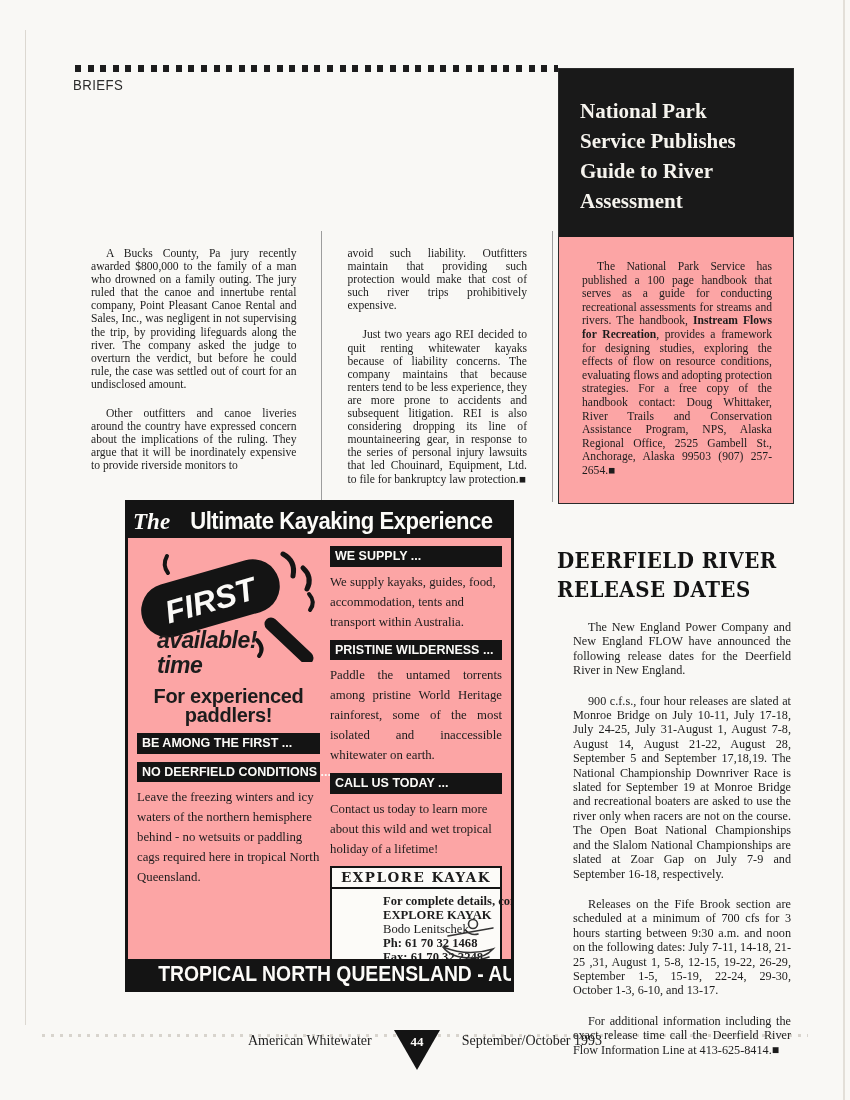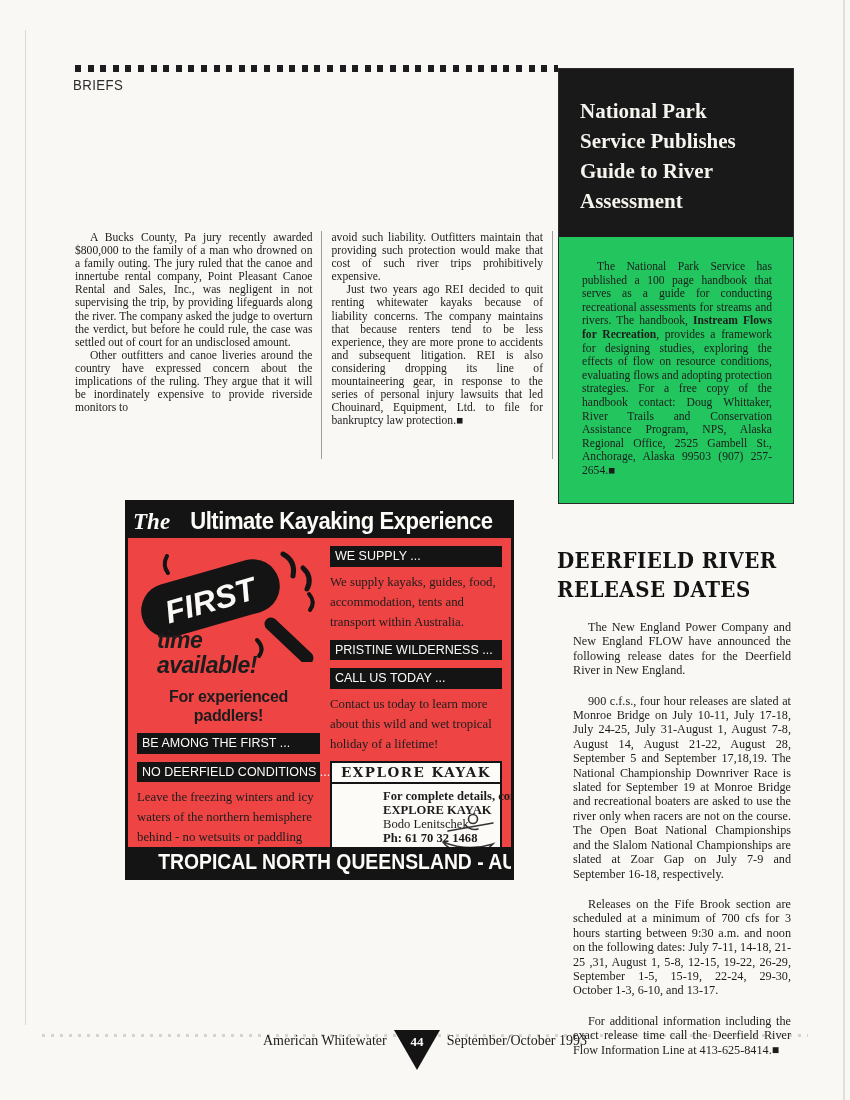"National Park Service Publishes Guide" .nps-box { background: #22c55e -> #fca5a5 }
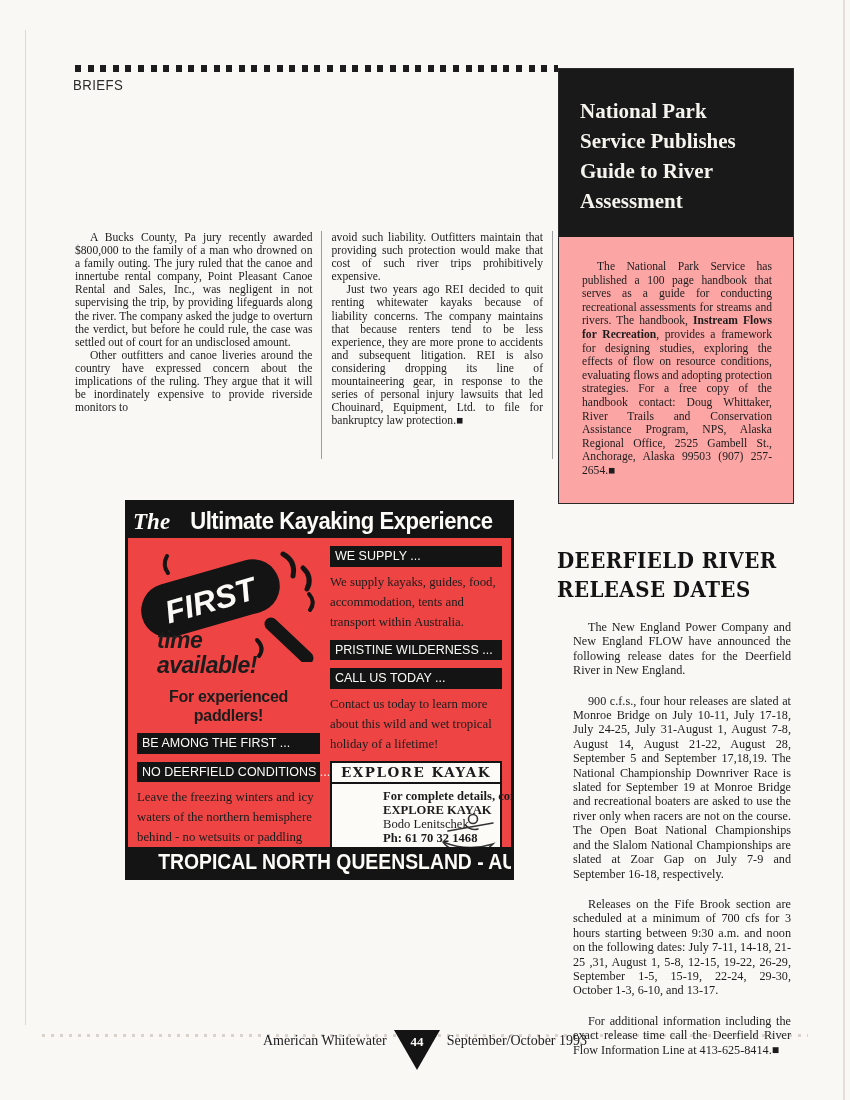"A Bucks County, Pa jury" .lcol p { margin: 0 -> 16px }
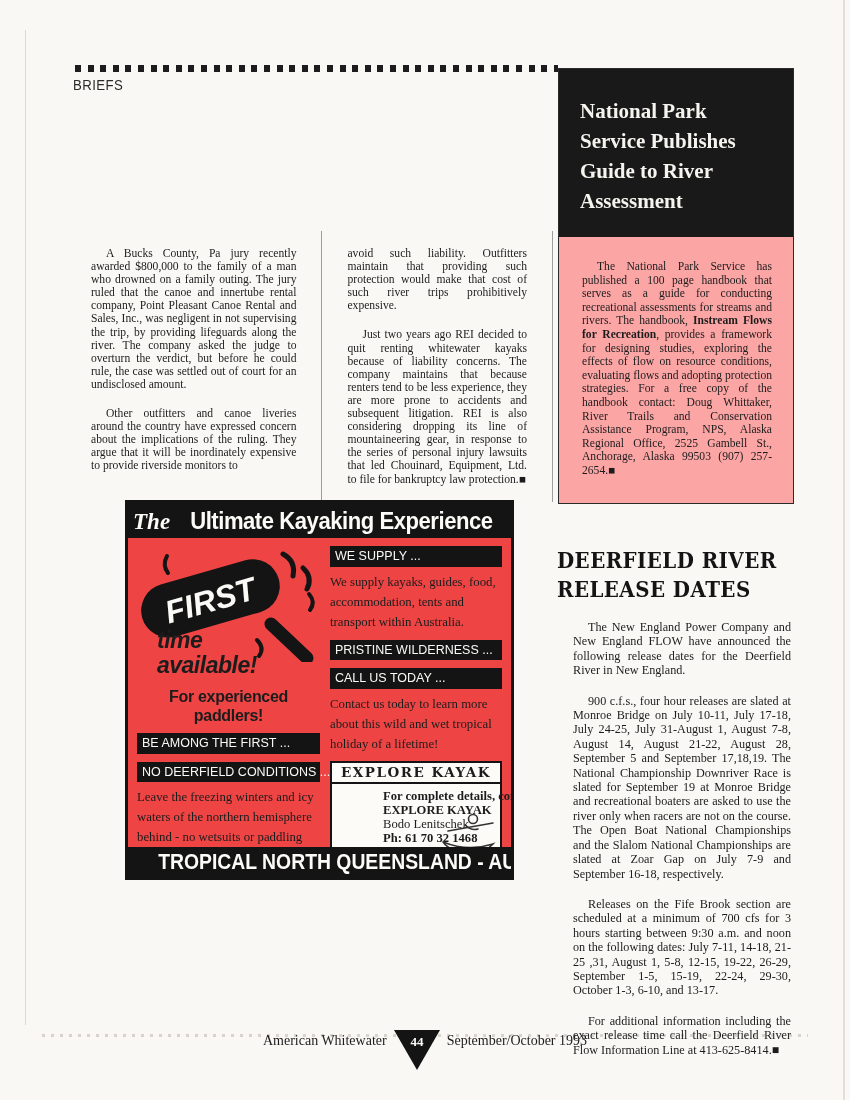"The Ultimate Kayaking Experience" .ad-box { background: #ef4444 -> #fca5a5; height: 380px -> 492px }
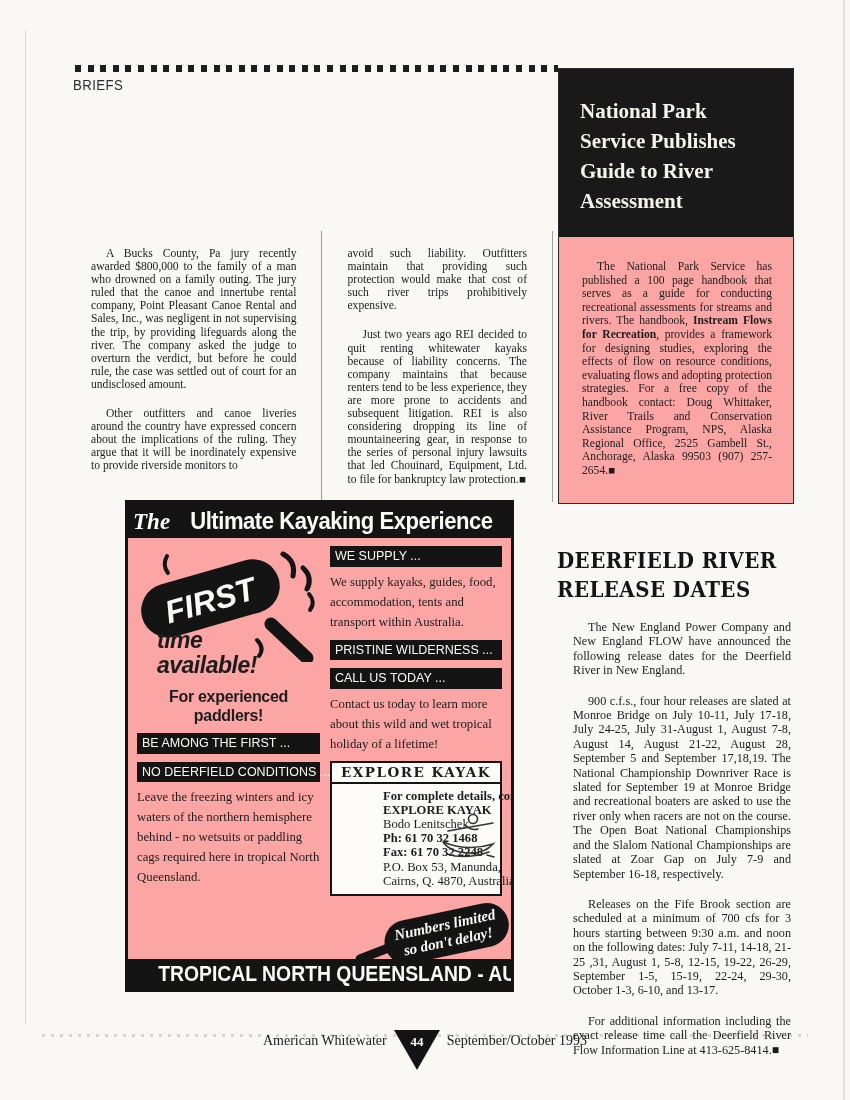"WE SUPPLY ..." .ad-bar { font-weight: 400 -> 700 }
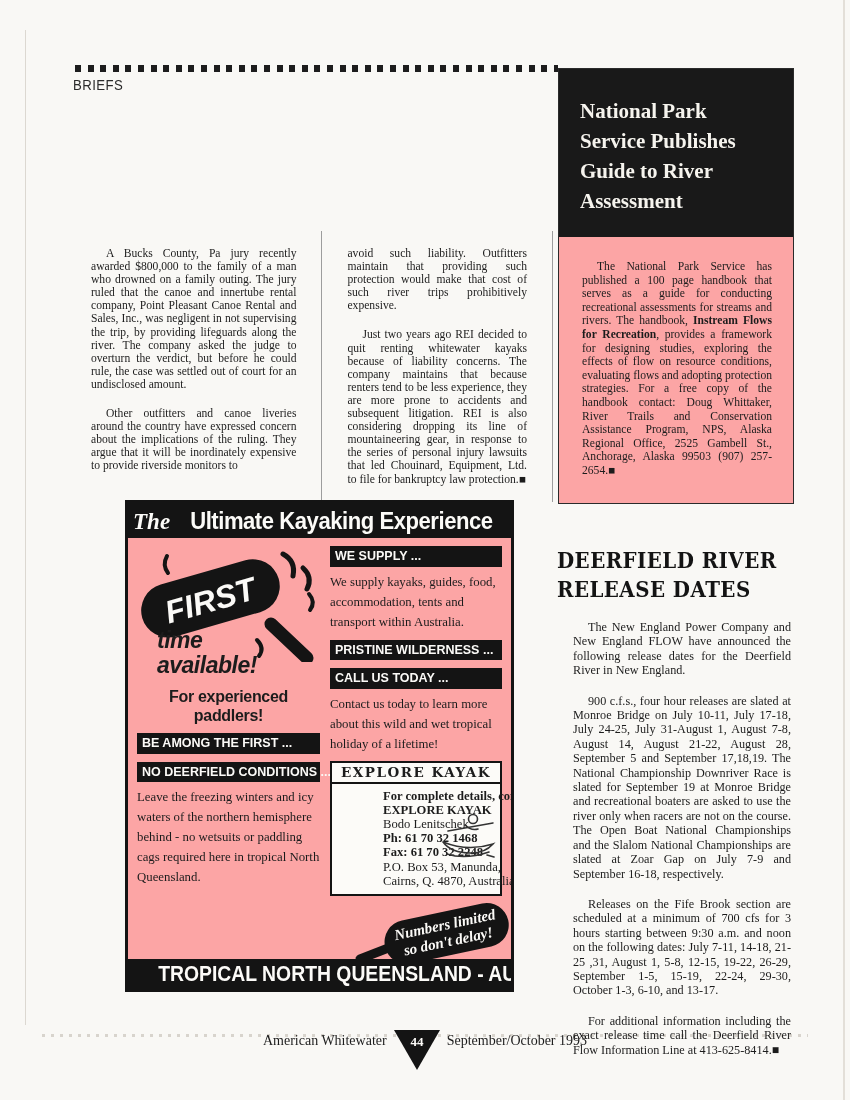"time" div { order: before "available!" -> after "available!" }
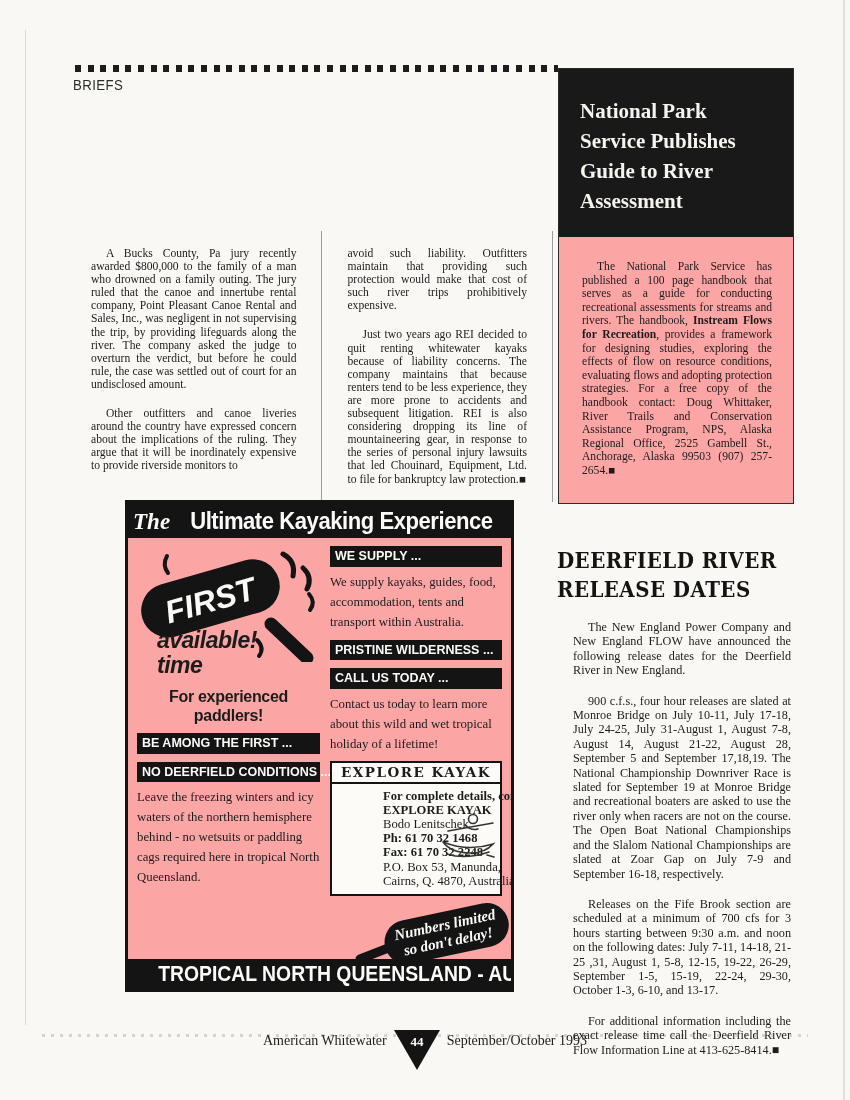"Paddle the untamed torrents among" p.ad-p { html: none -> <p>Paddle the untamed torrents among pristine World Heritage rainforest, some of the most isolated and inaccessible whitewater on earth.</p> }
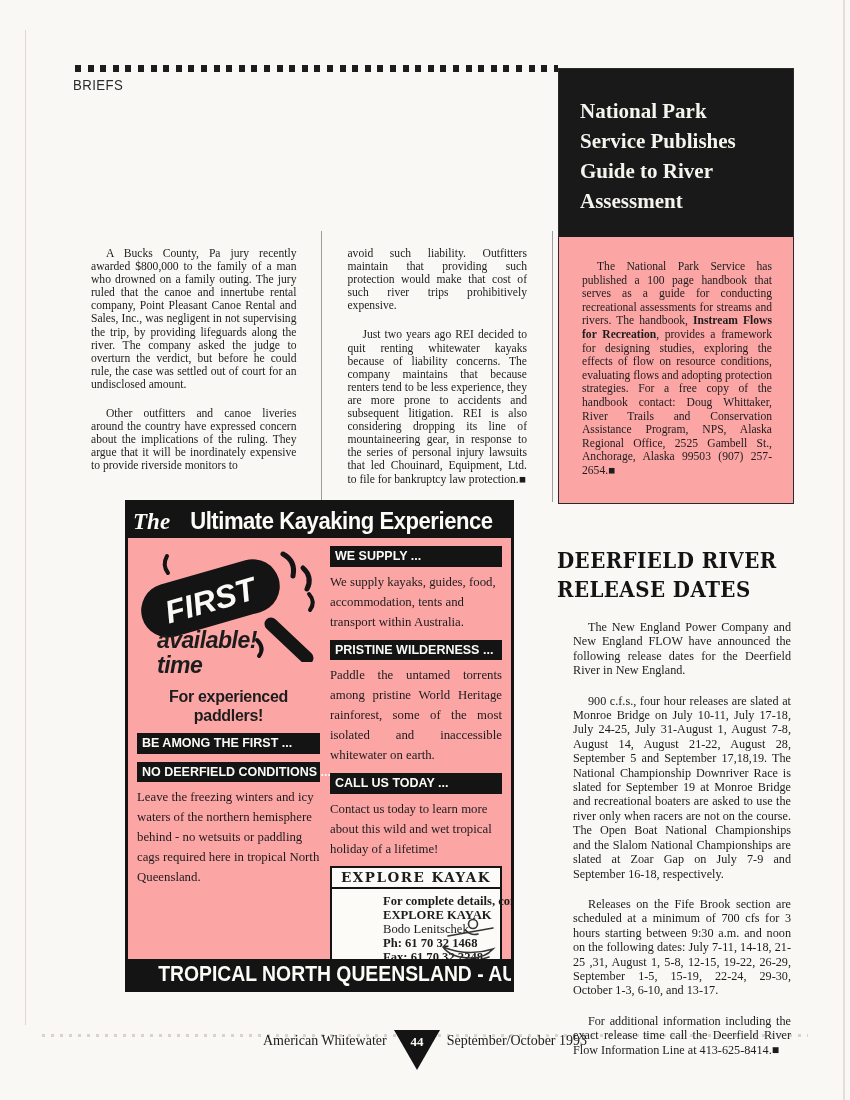"For experienced paddlers!" .for-exp { font-size: 16px -> 20px }
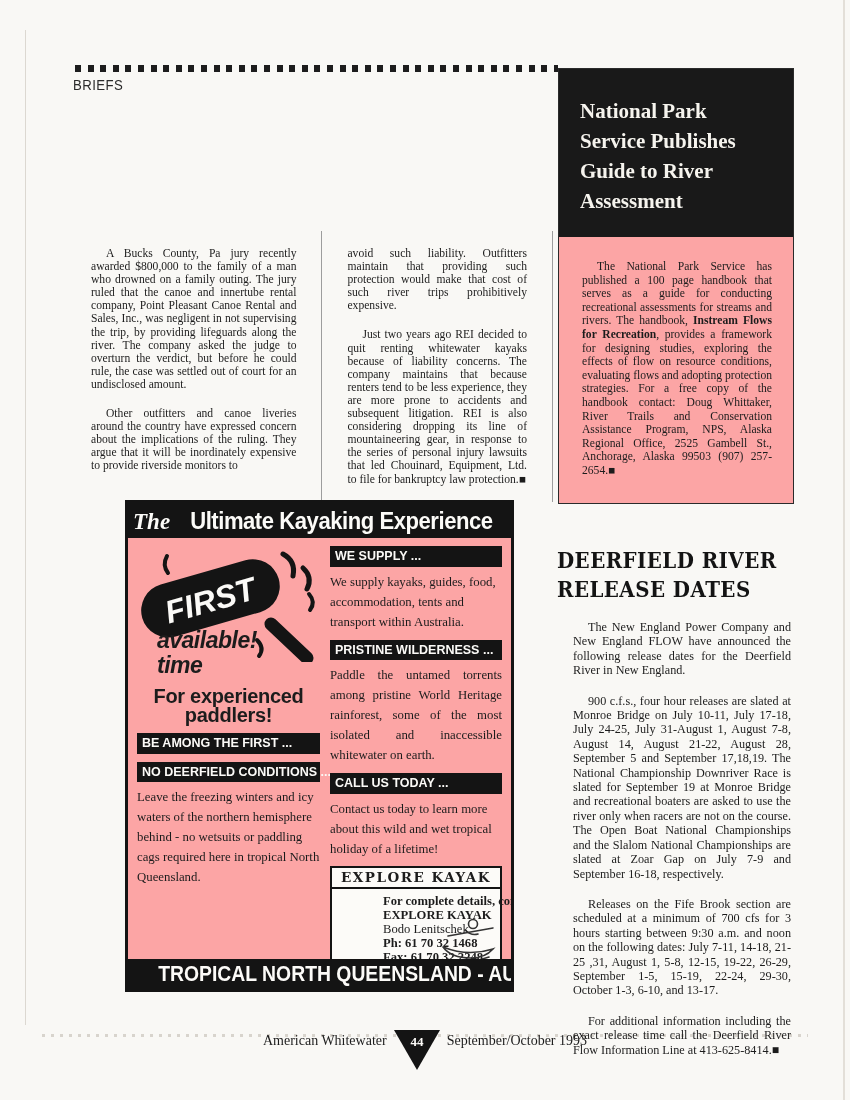"American Whitewater" .footer { gap: 7px -> 22px }
